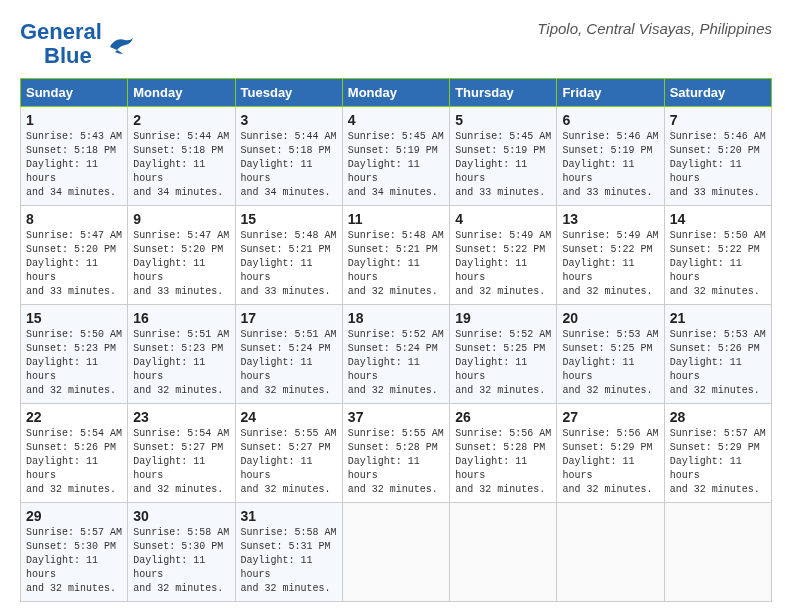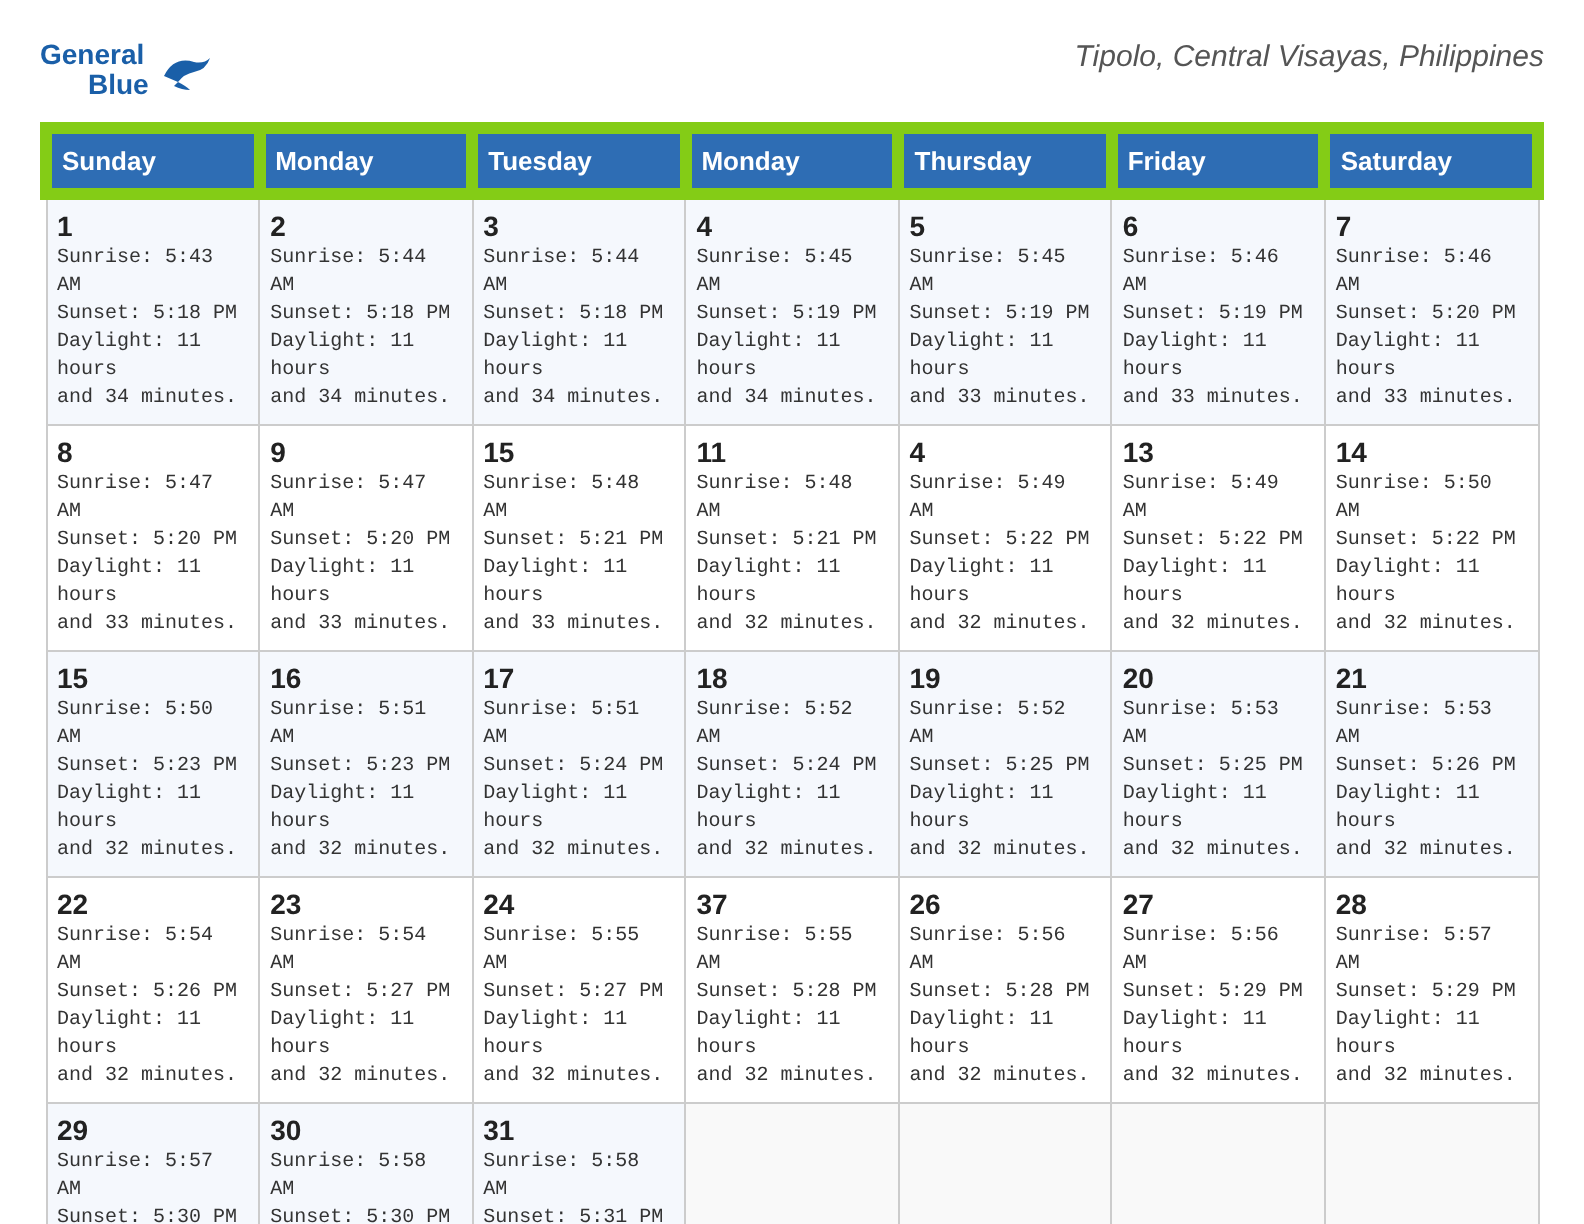"General" .logo-text { font-size: 14px -> 22px }
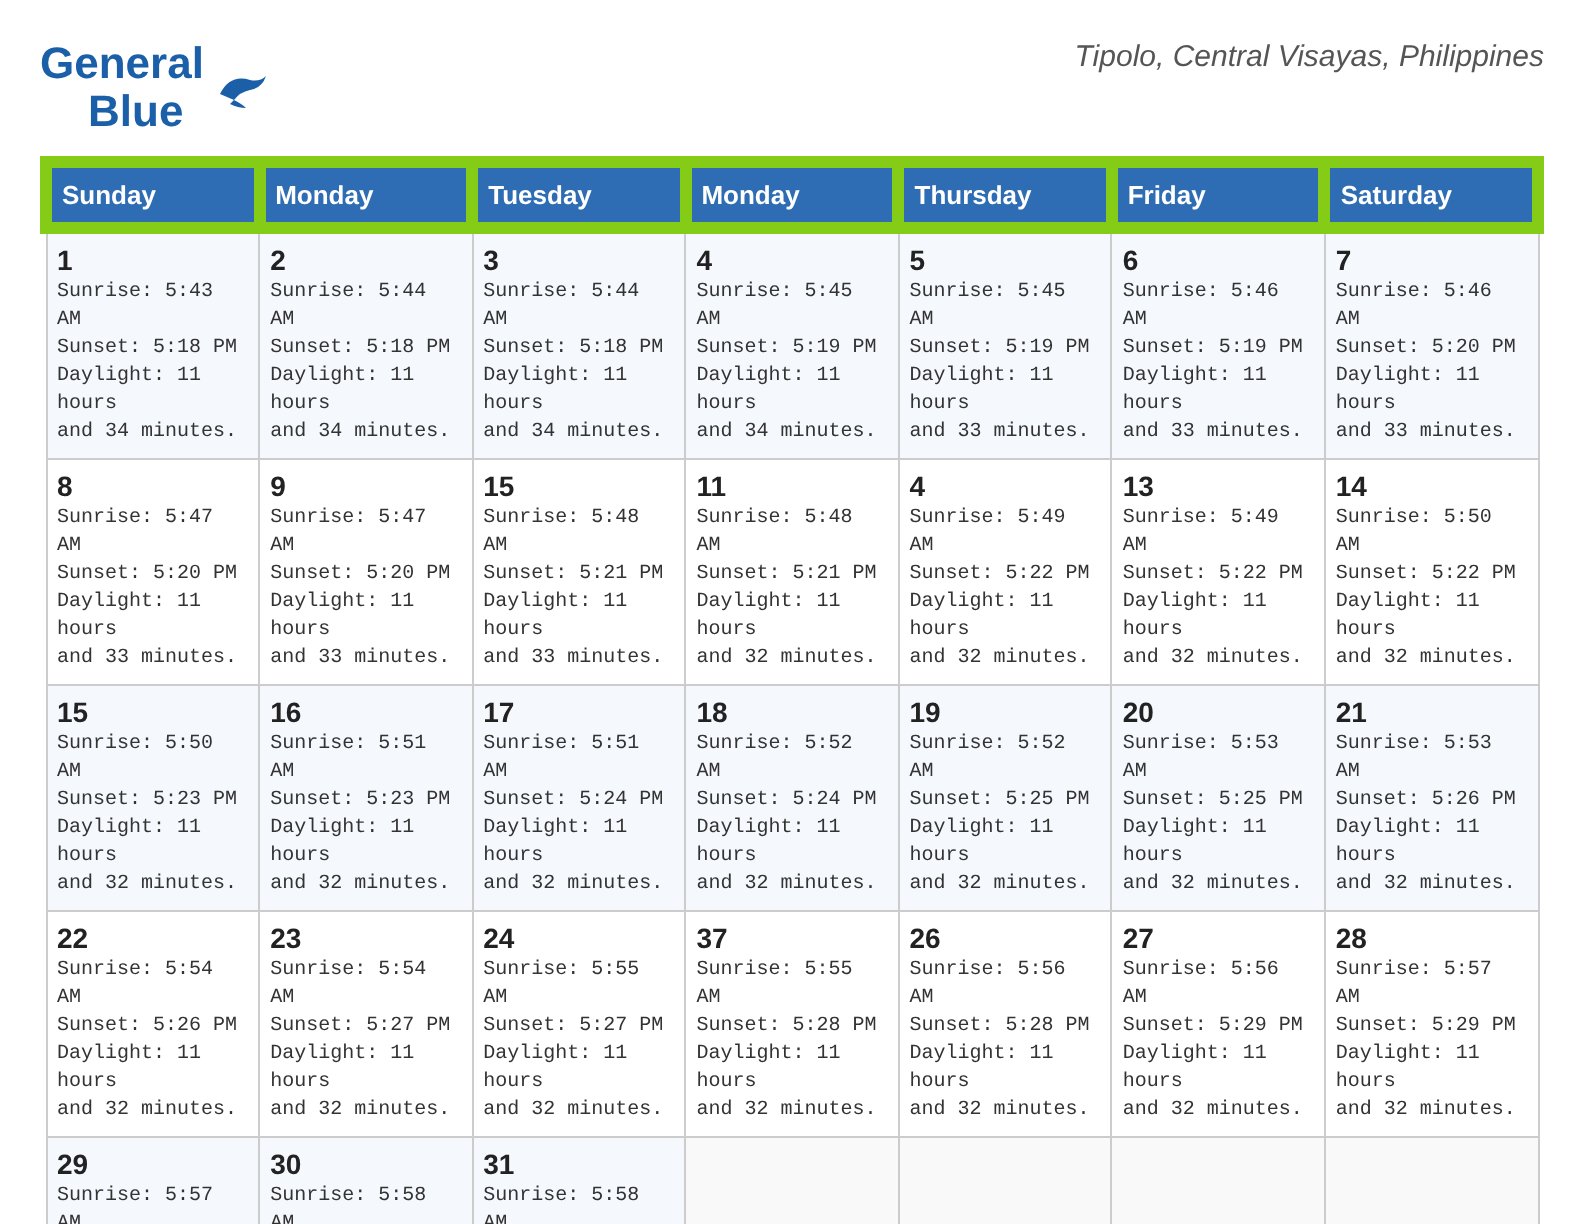"Sunday" thead tr th { border: 6px solid #84cc16 -> 1px solid #84cc16 }
